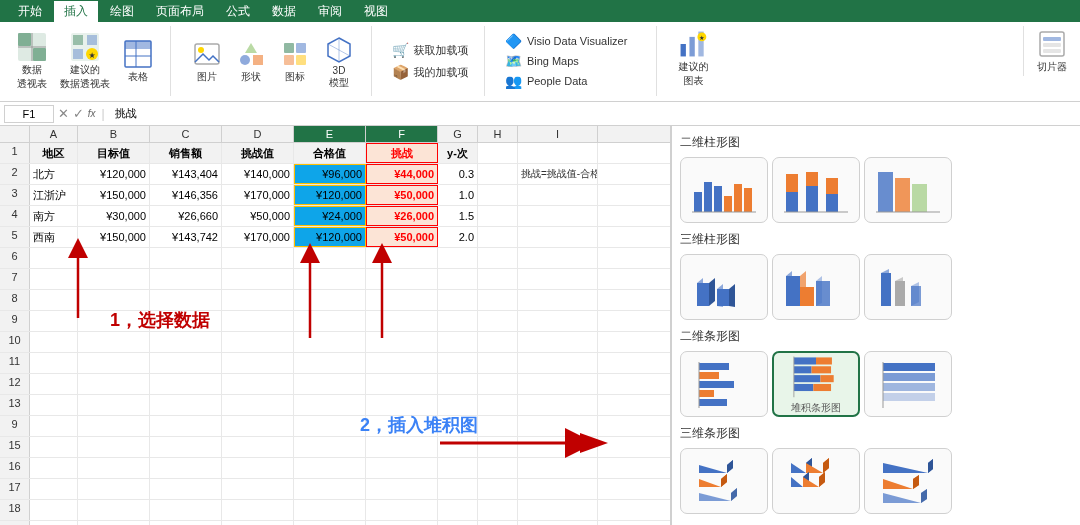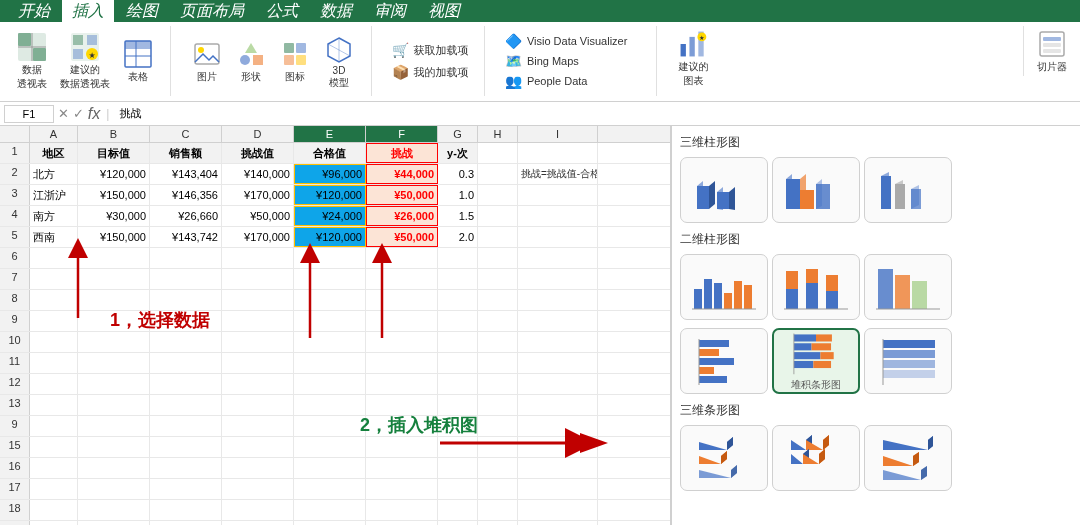"开始" .ribbon-tab { font-size: 16px -> 12px; font-style: italic -> none }
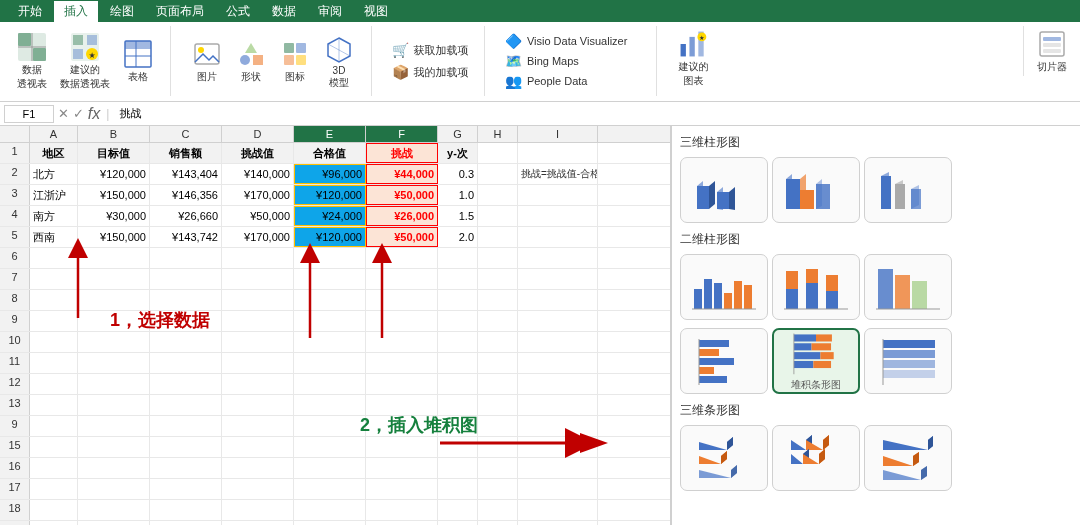"fx" span { font-size: 16px -> 10px }
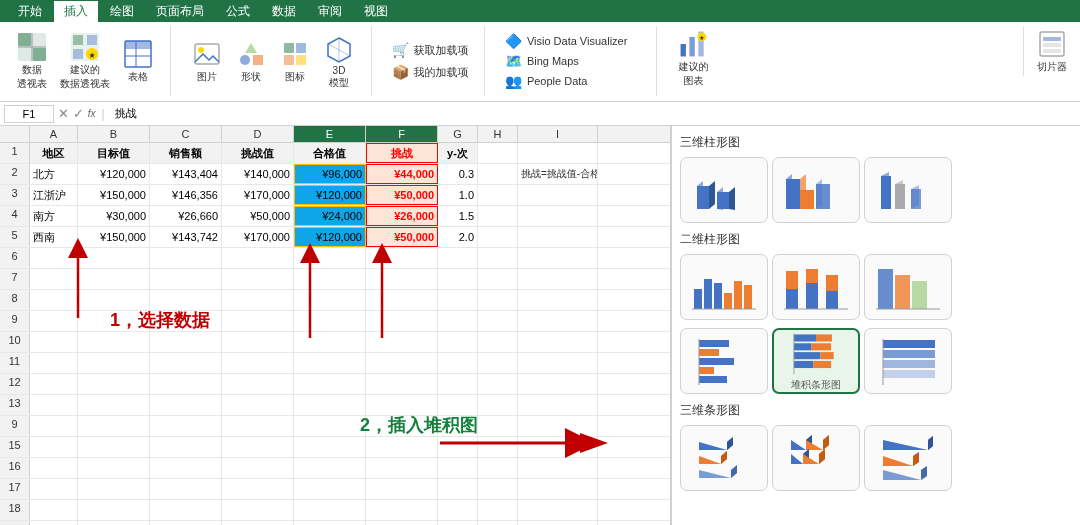"三维柱形图" div.chart-type-section { order: before "二维柱形图" -> after "二维柱形图" }
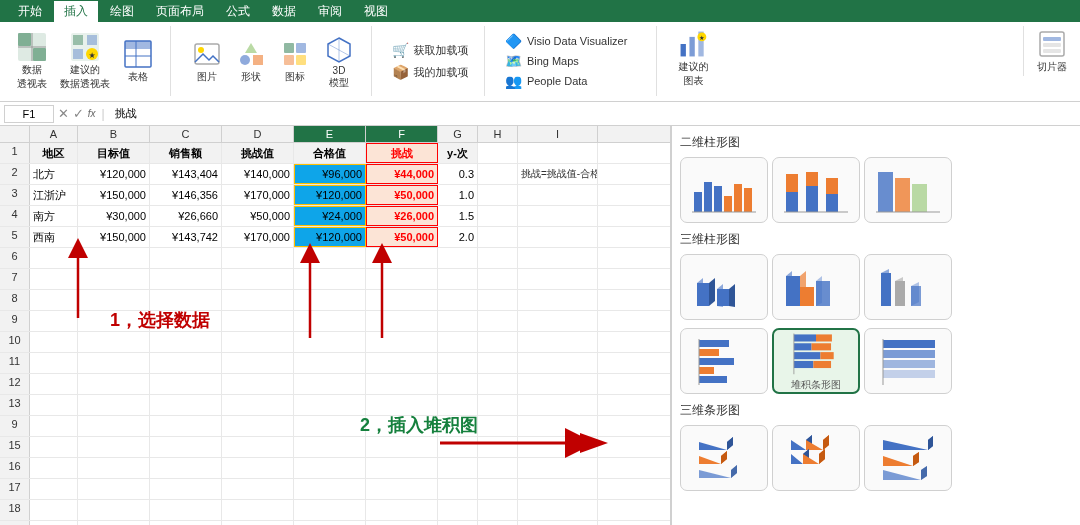"二维条形图" div.chart-type-title { html: none -> <div>二维条形图</div> }
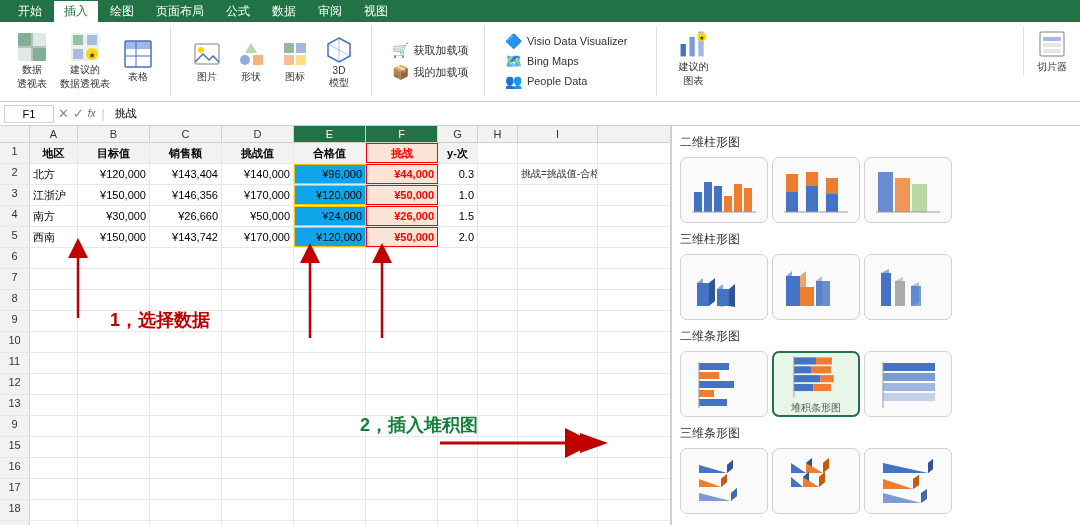"2，插入堆积图" div { color: #15803d -> #3b82f6 }
